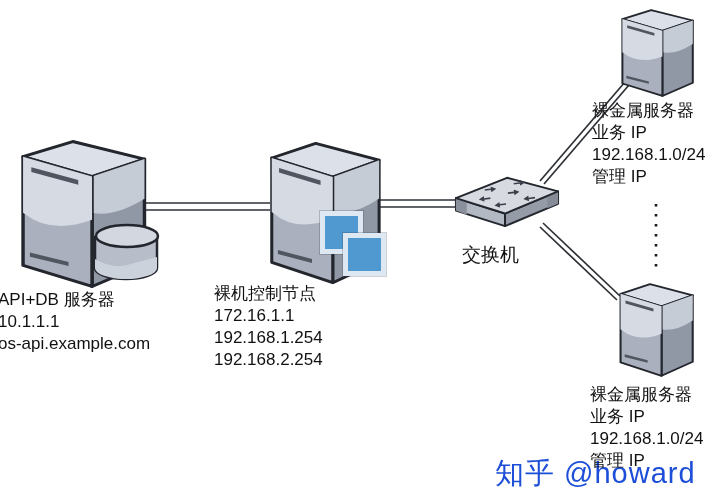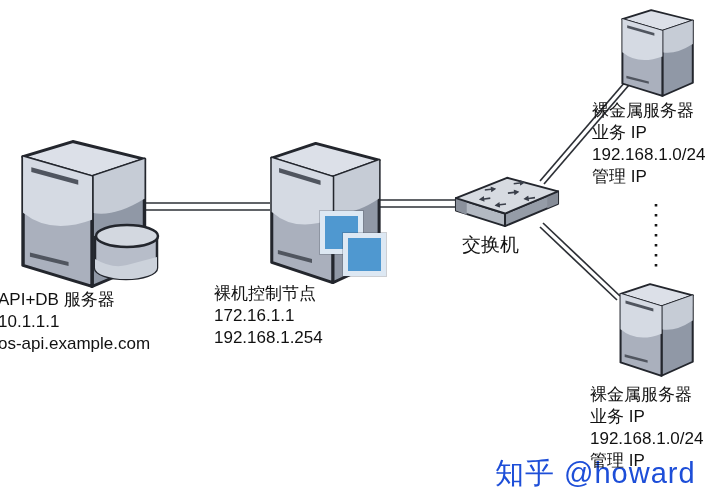"交换机" div.label { top: 234px -> 244px }
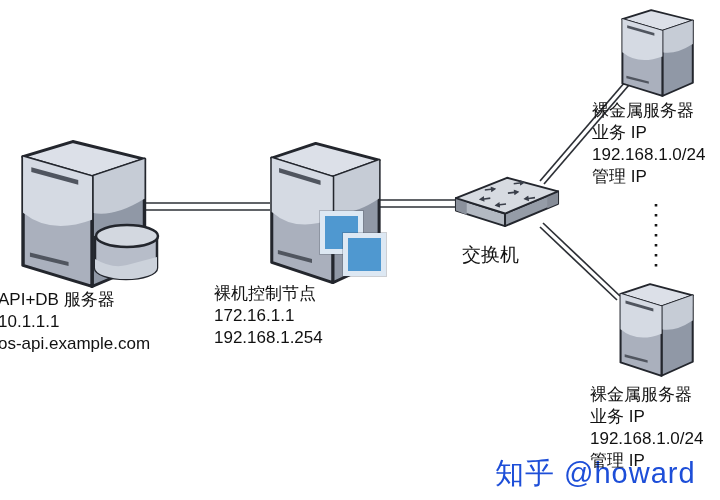"192.168.2.254" div { html: none -> <div>192.168.2.254</div> }
